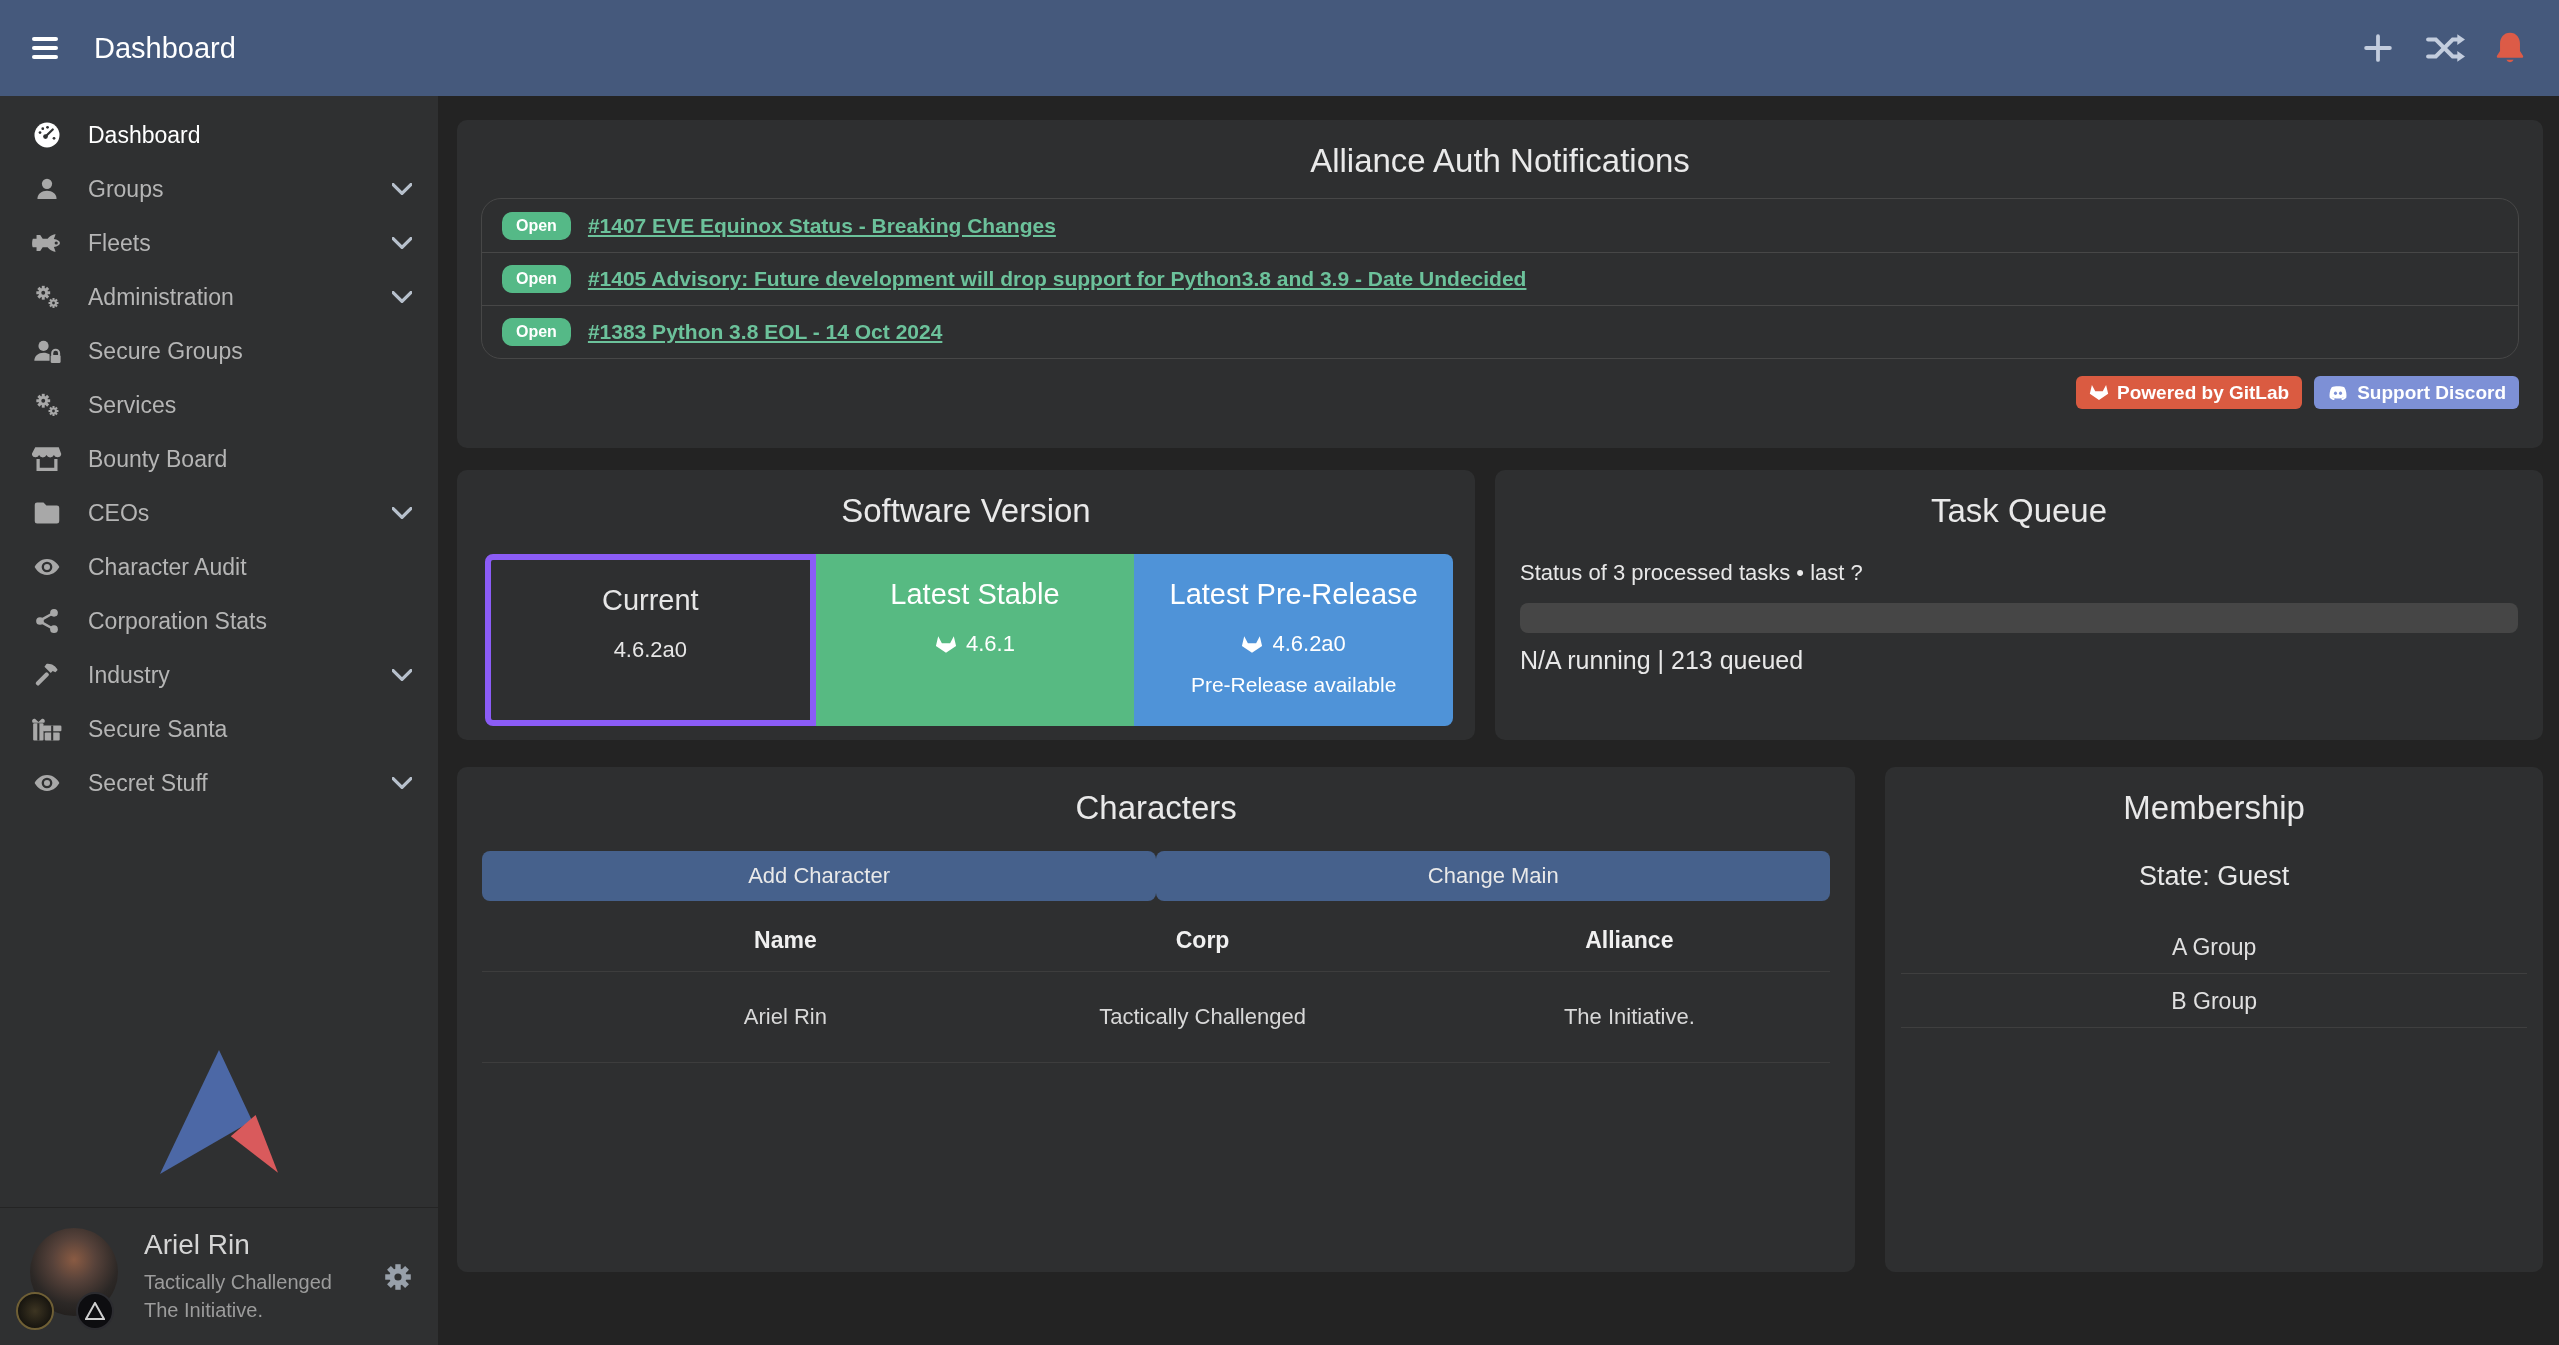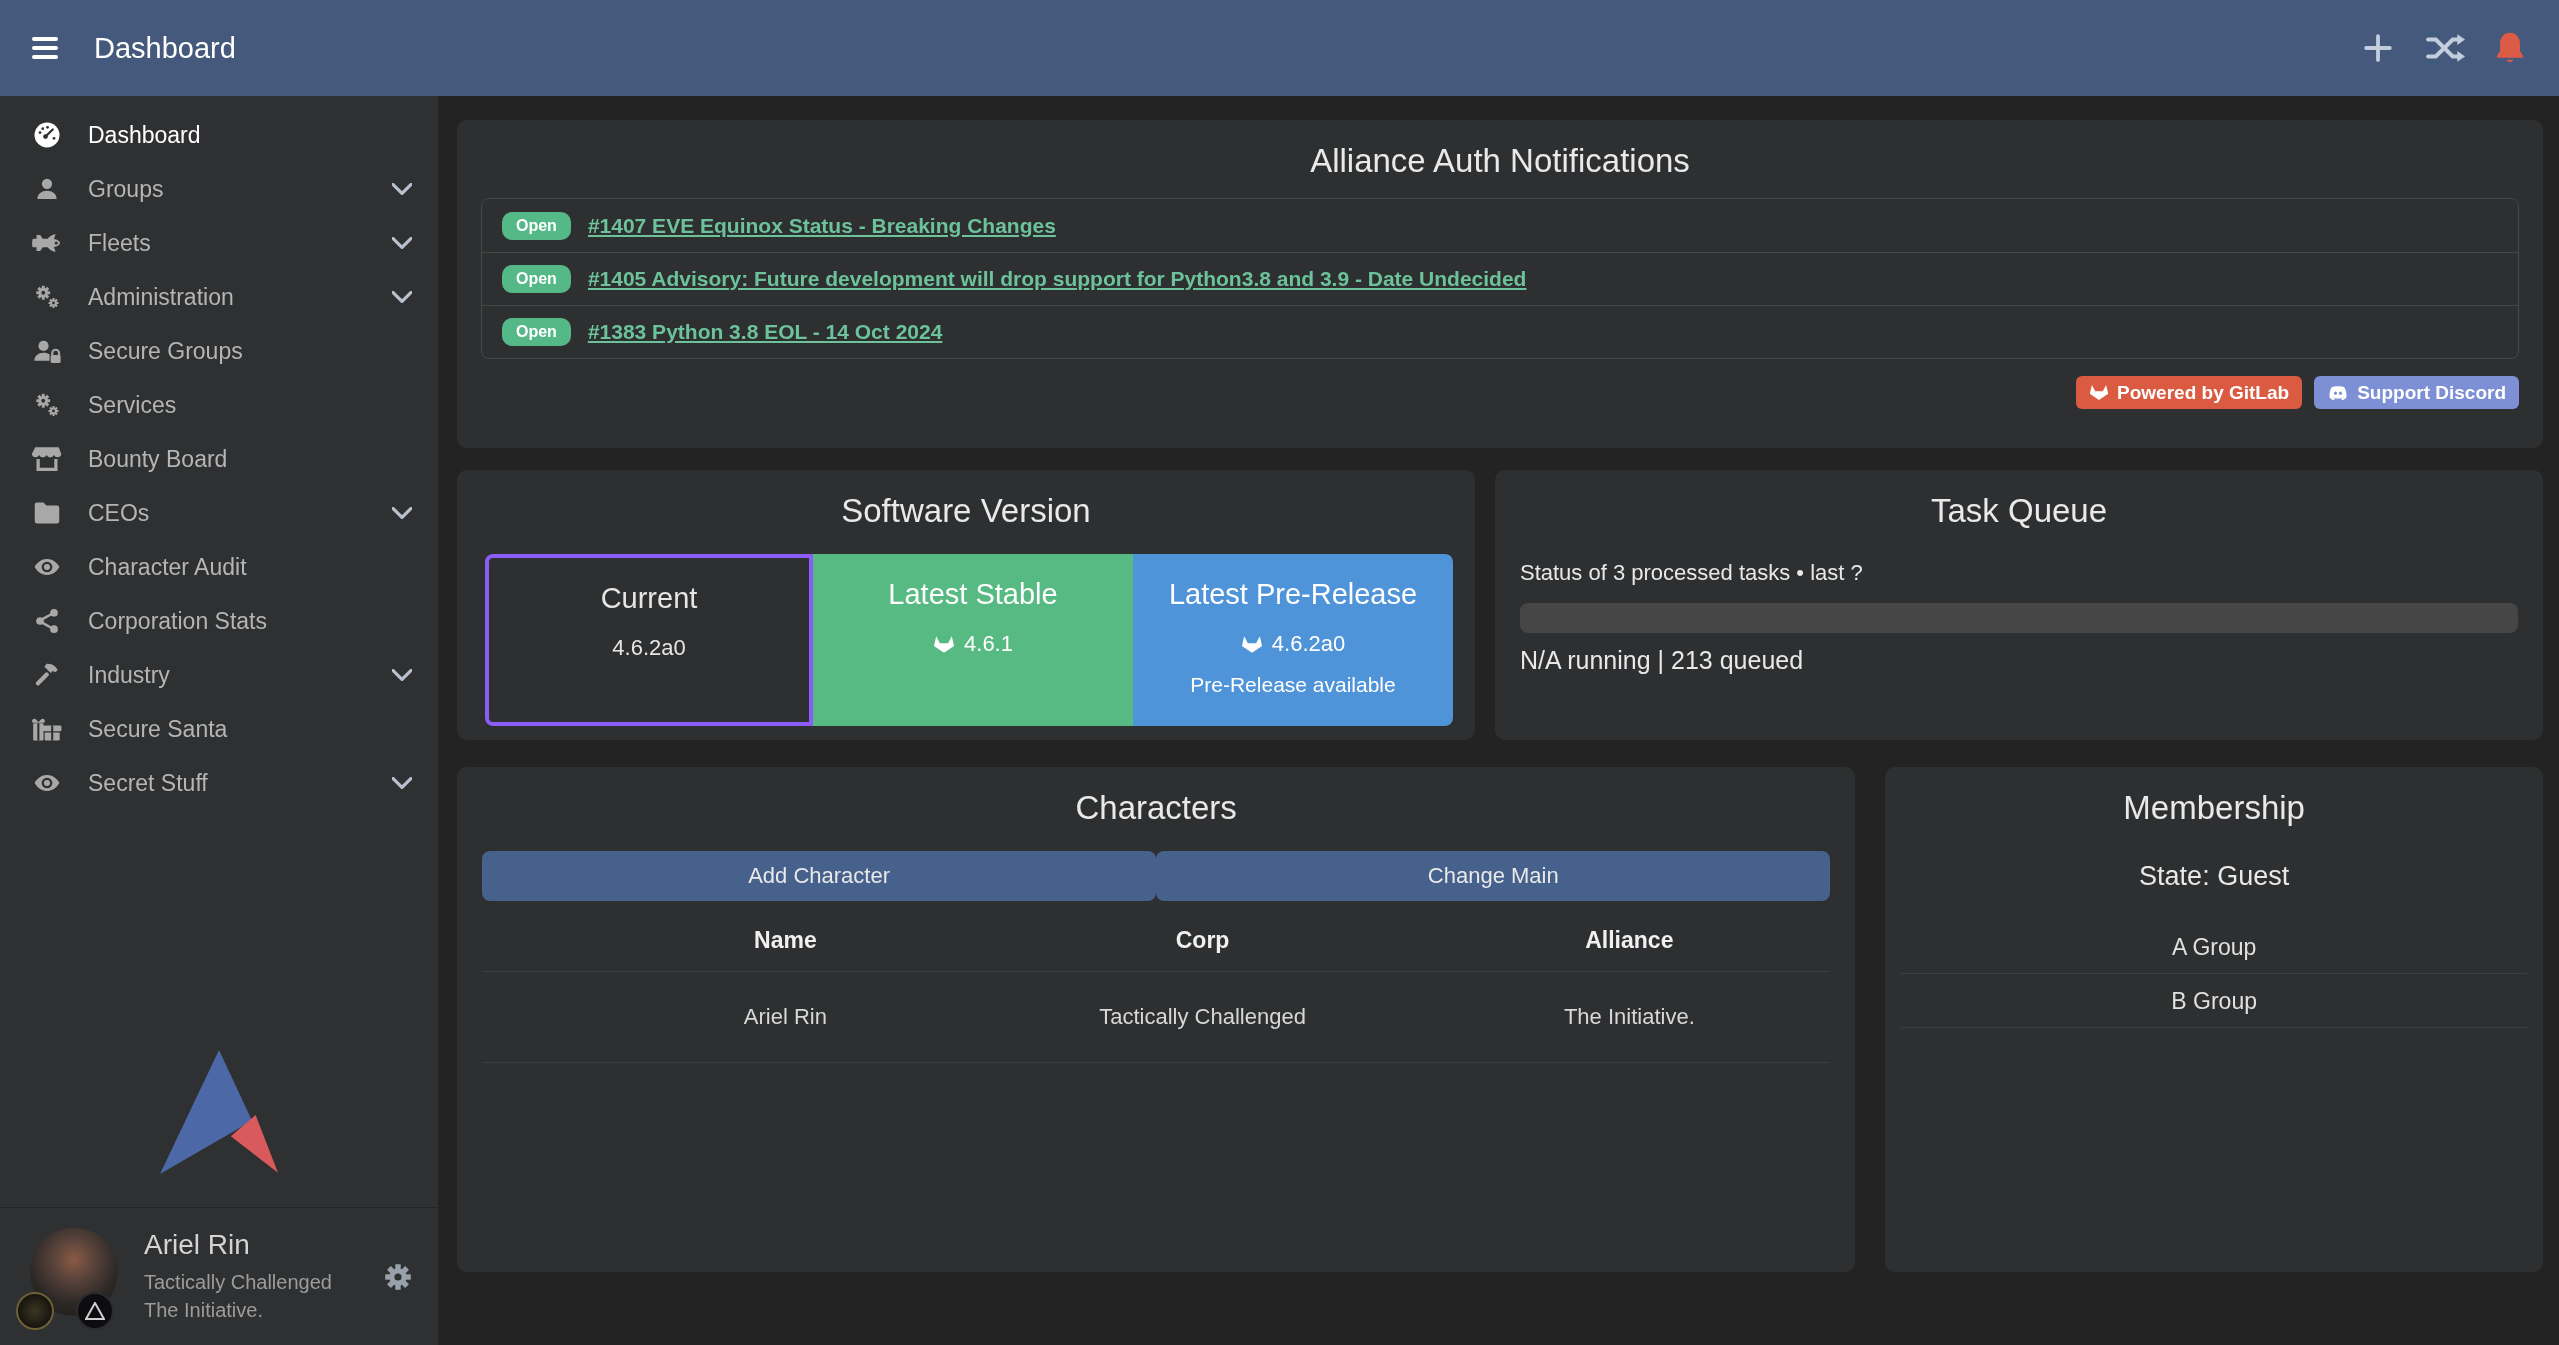"Open" .nlist { border-radius: 8px -> 20px }
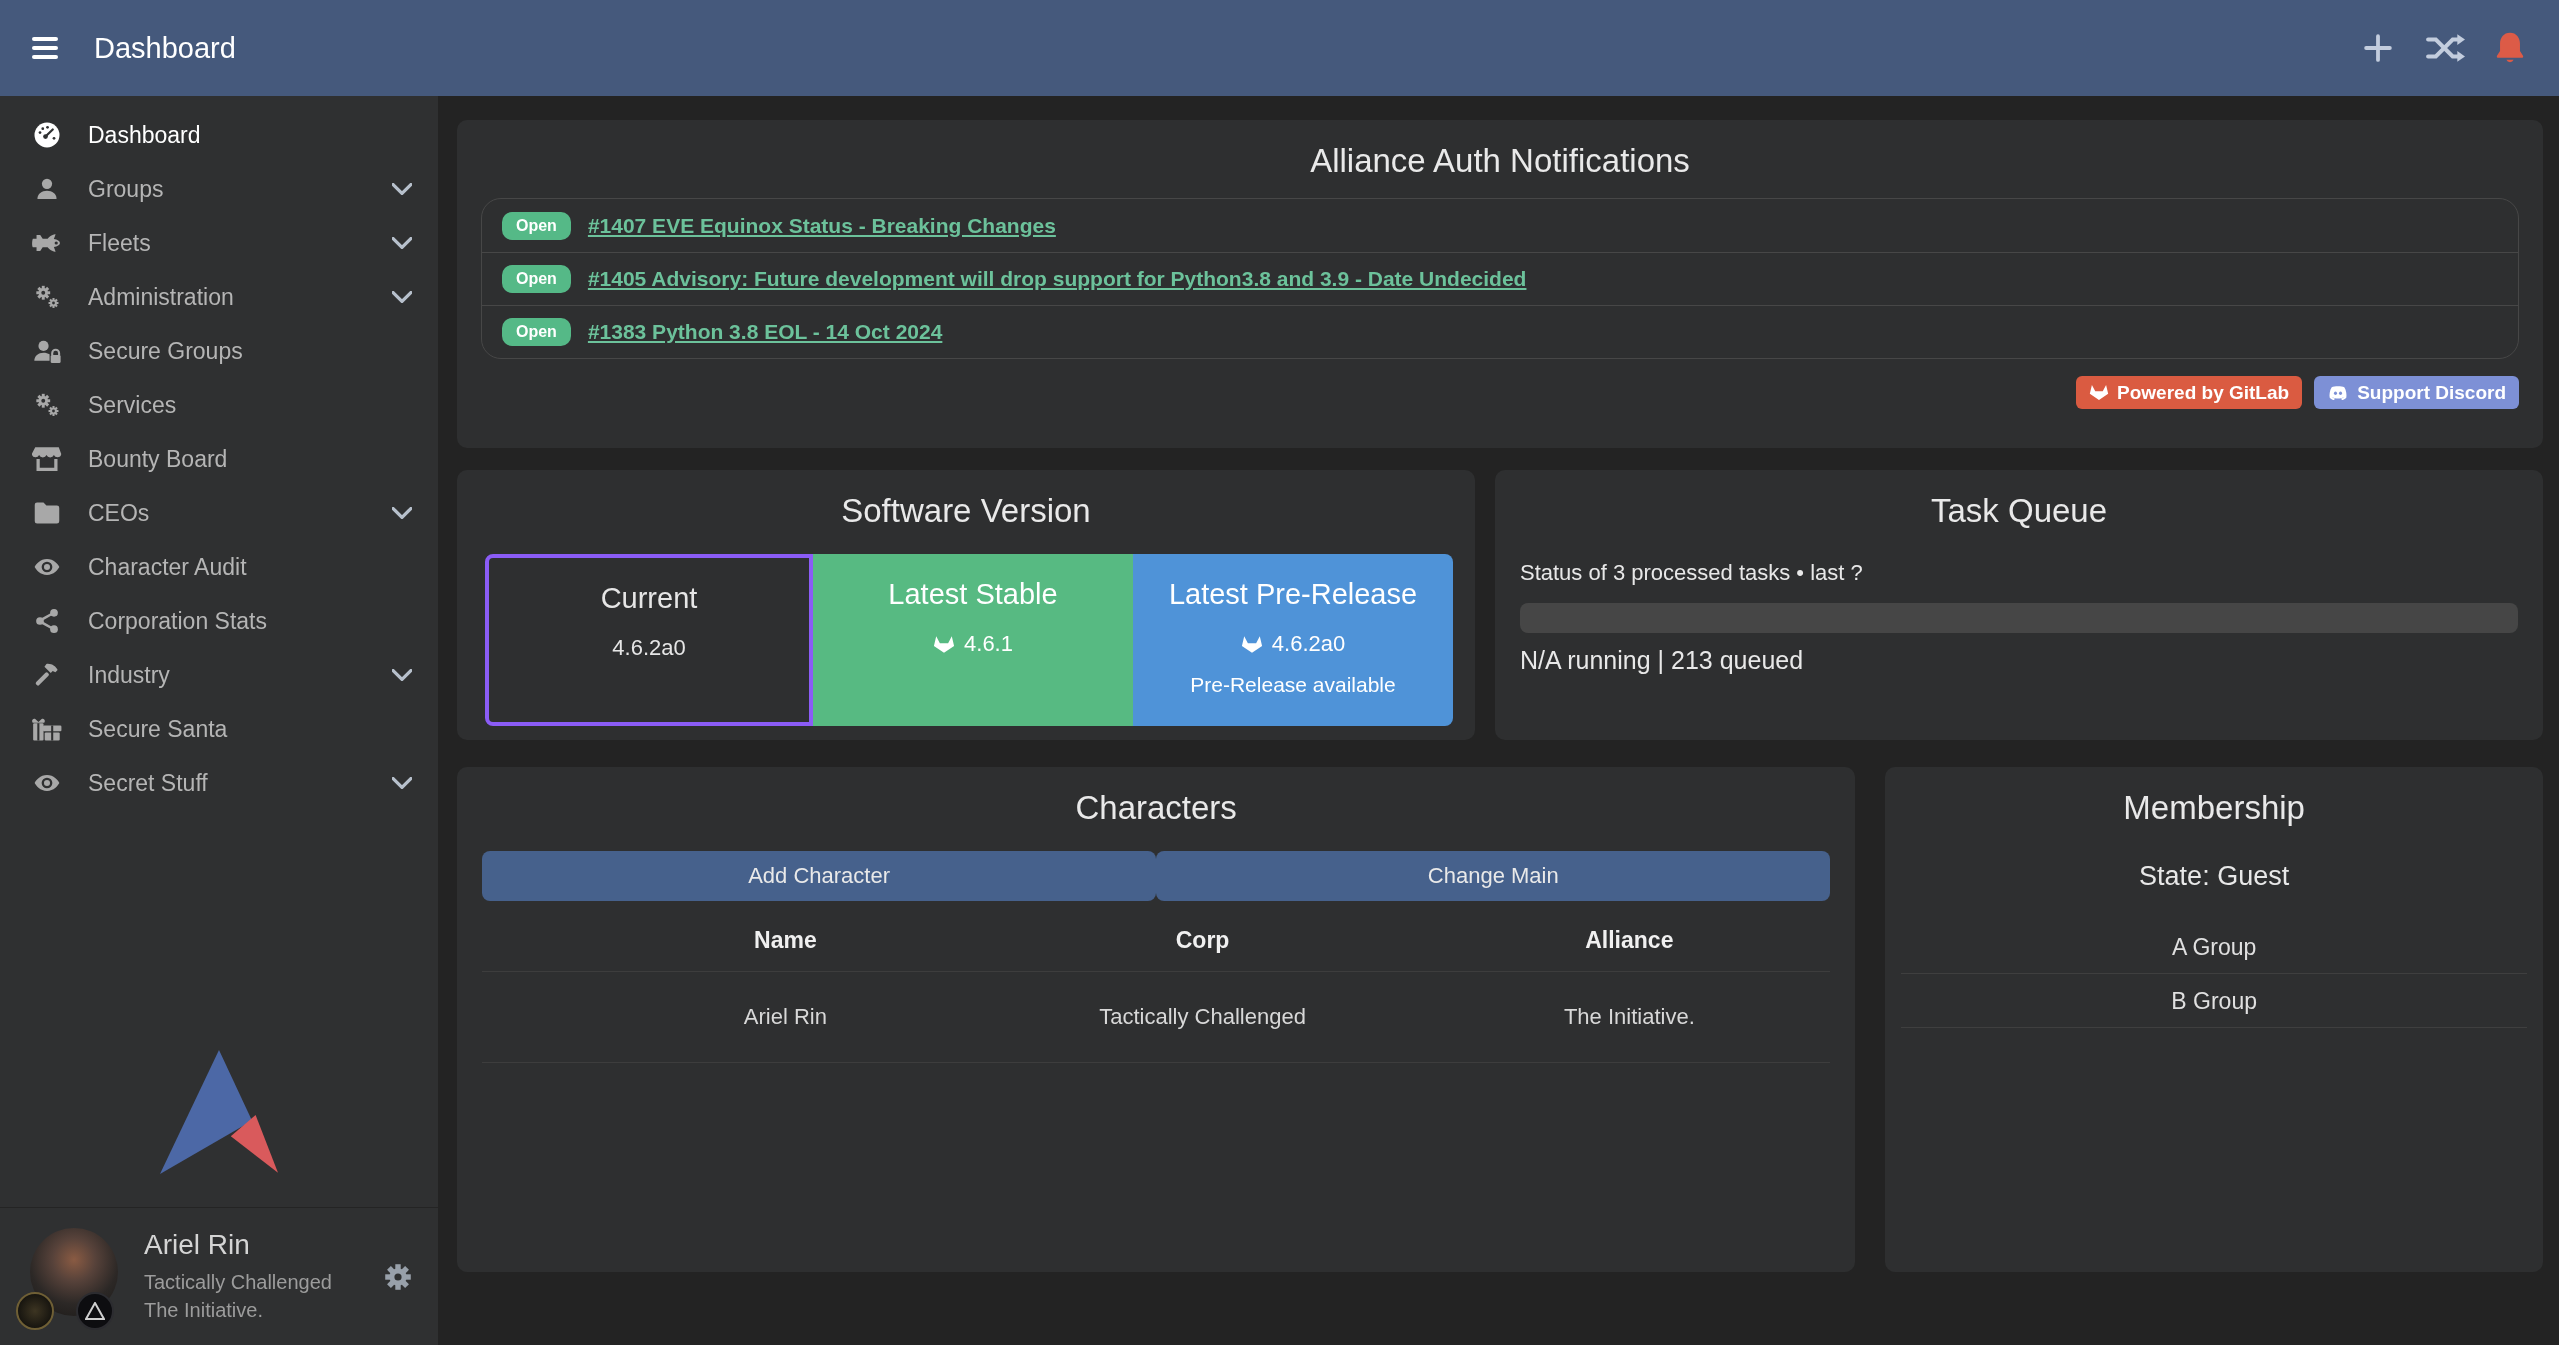"Current" .cell.current { border: 4px solid #8b5cf6 -> 6px solid #8b5cf6 }
